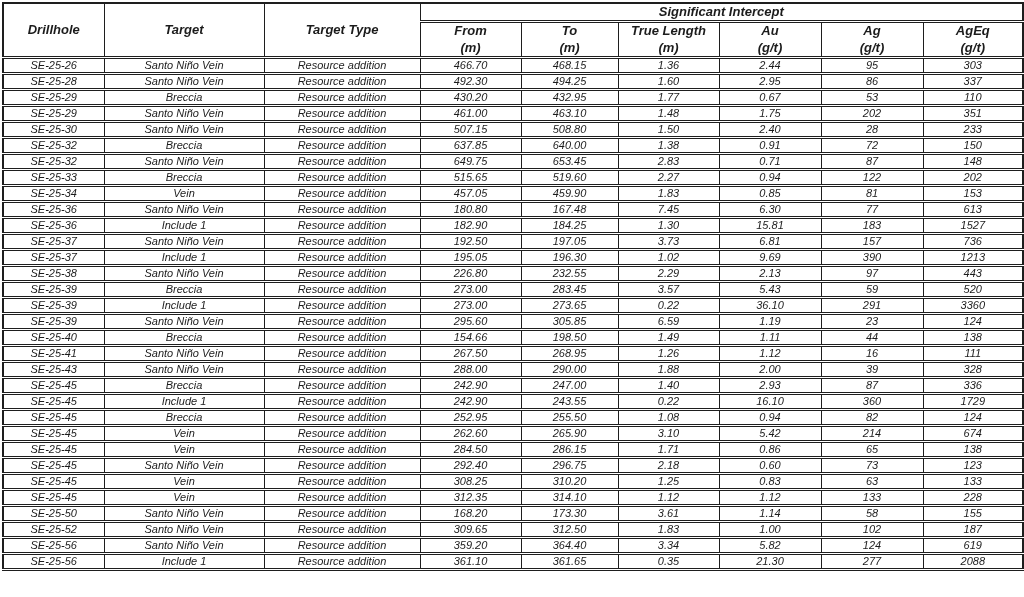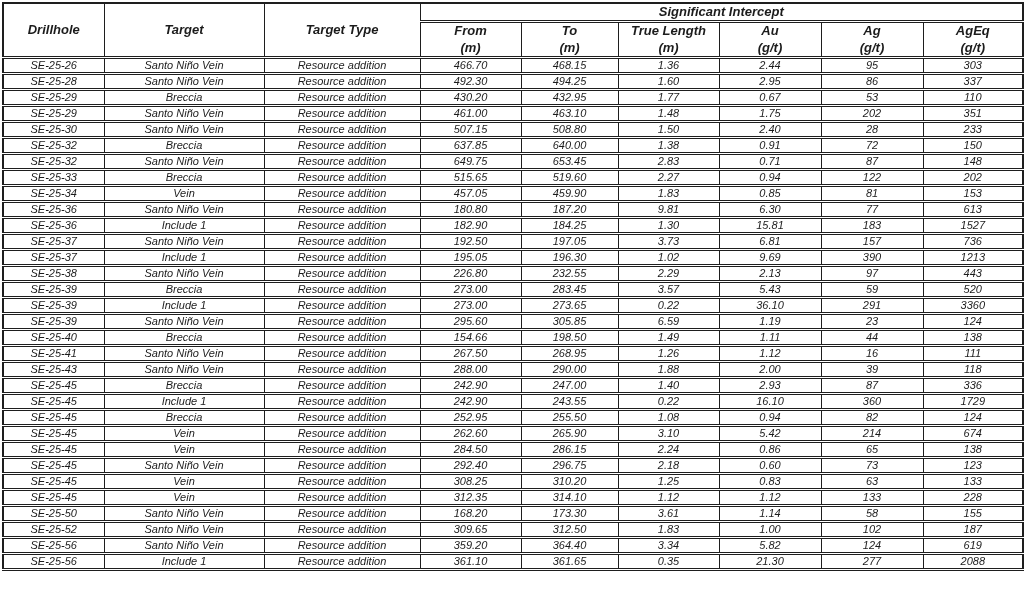"187.20" td { text: 187.20 -> 167.48 }
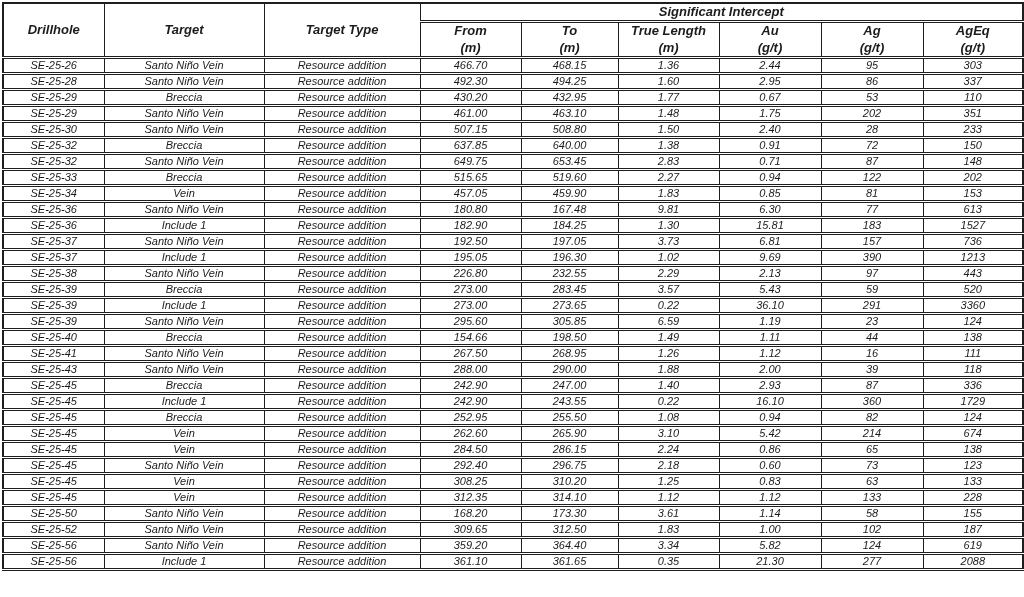"9.81" td { text: 9.81 -> 7.45 }
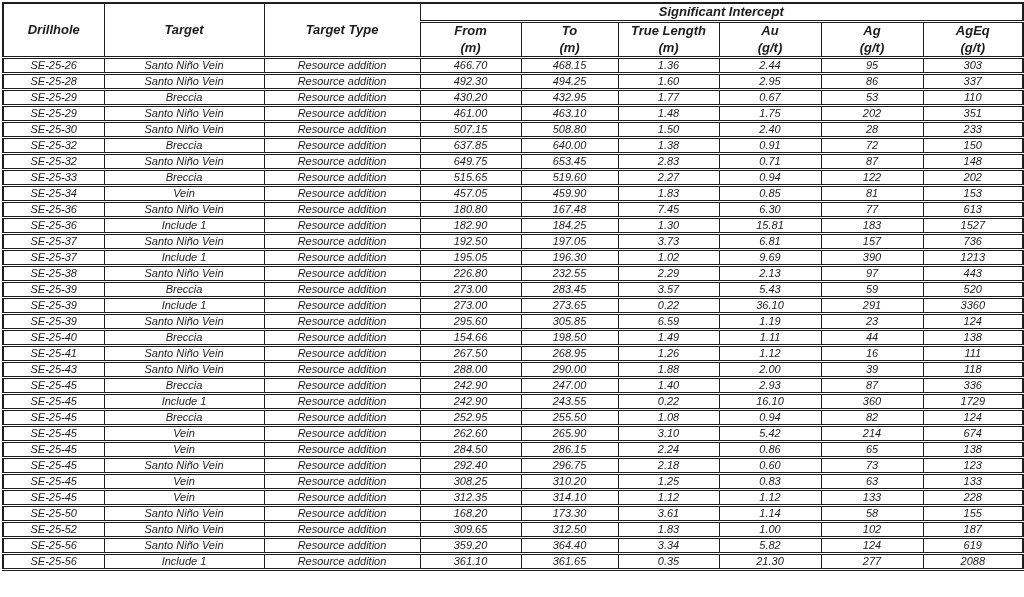"118" td { text: 118 -> 328 }
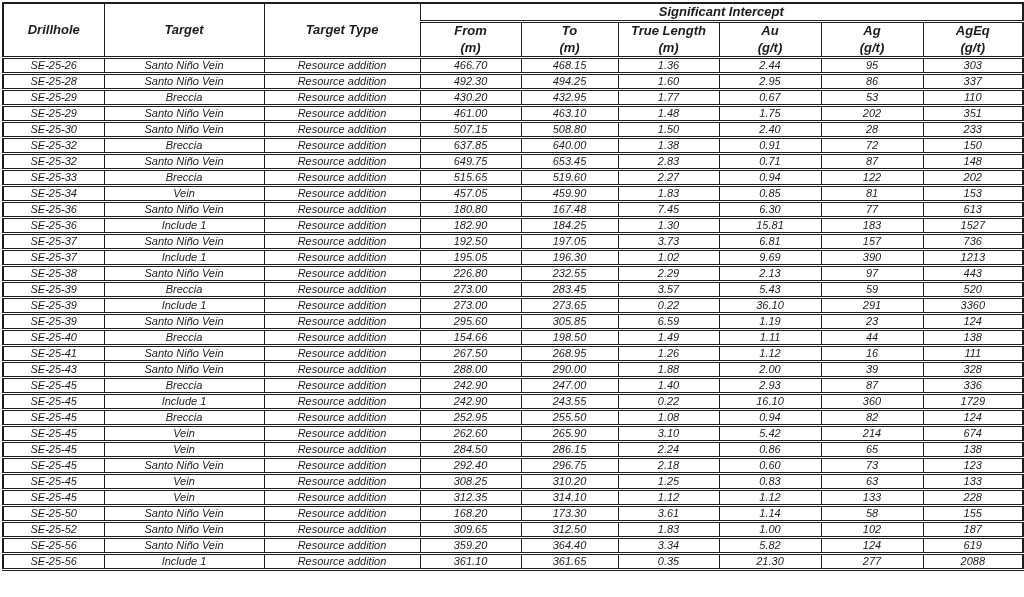"2.24" td { text: 2.24 -> 1.71 }
